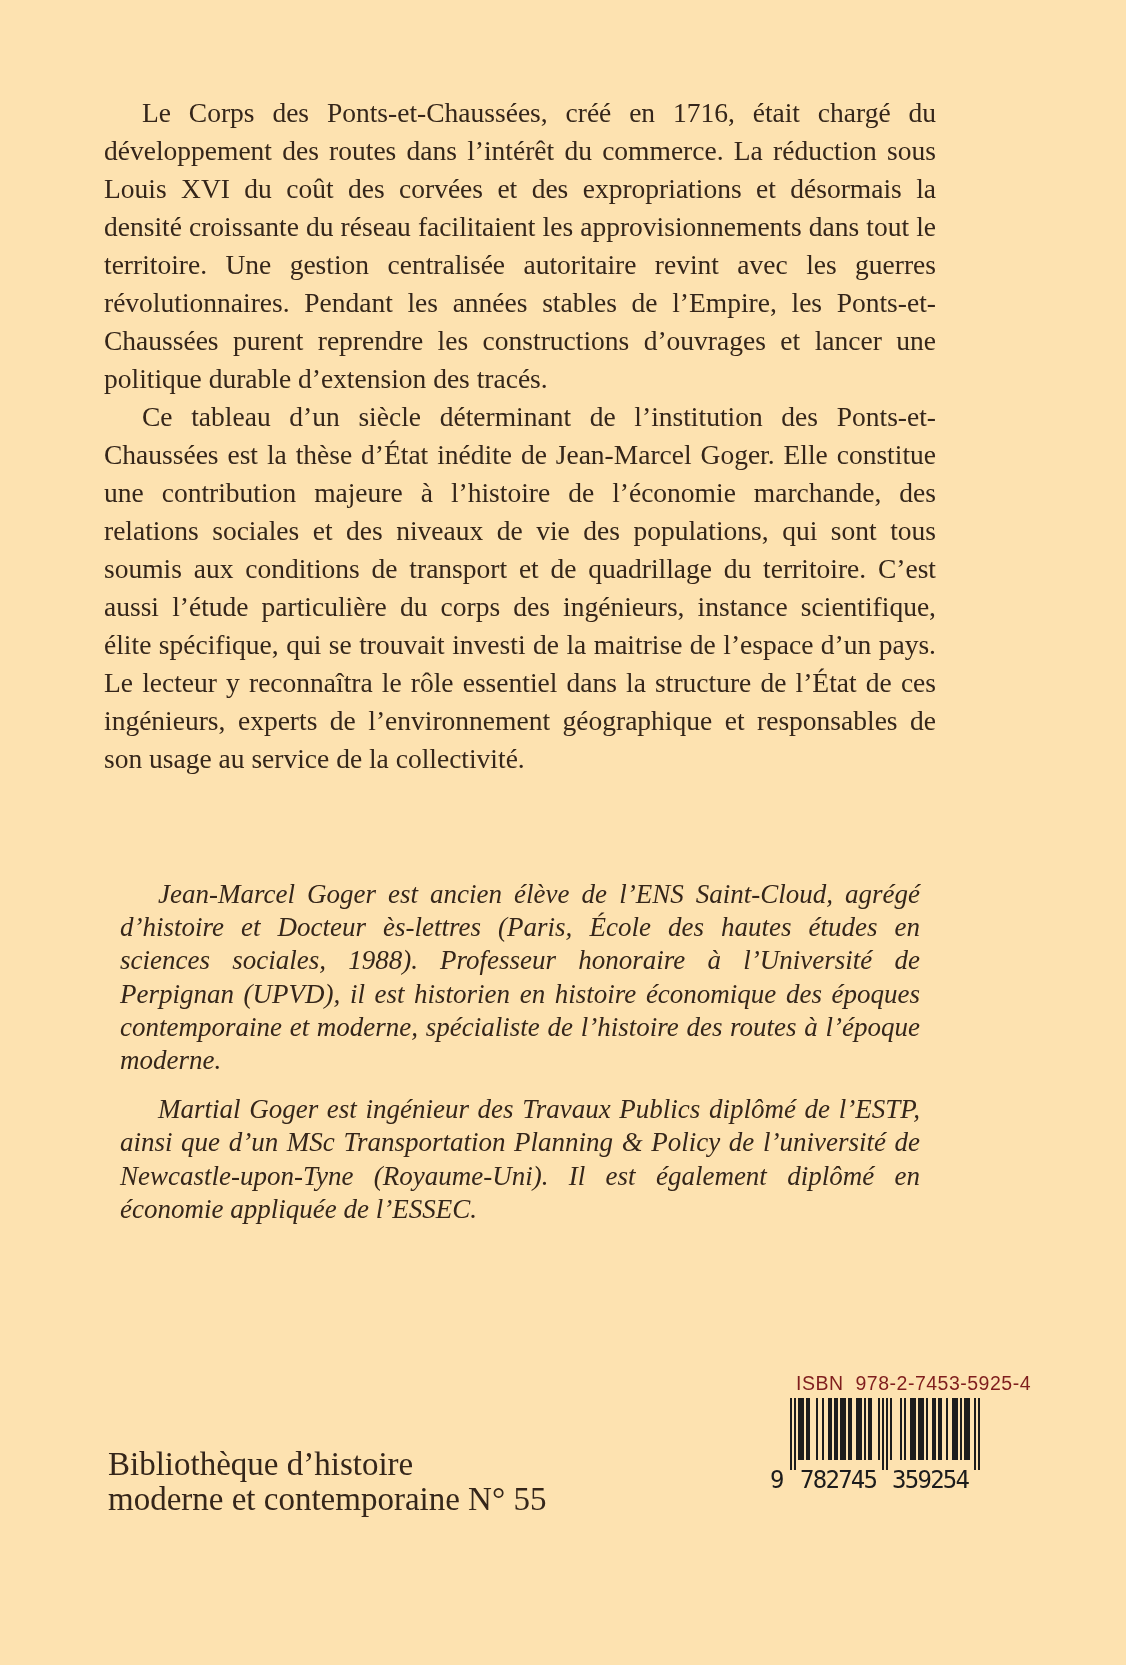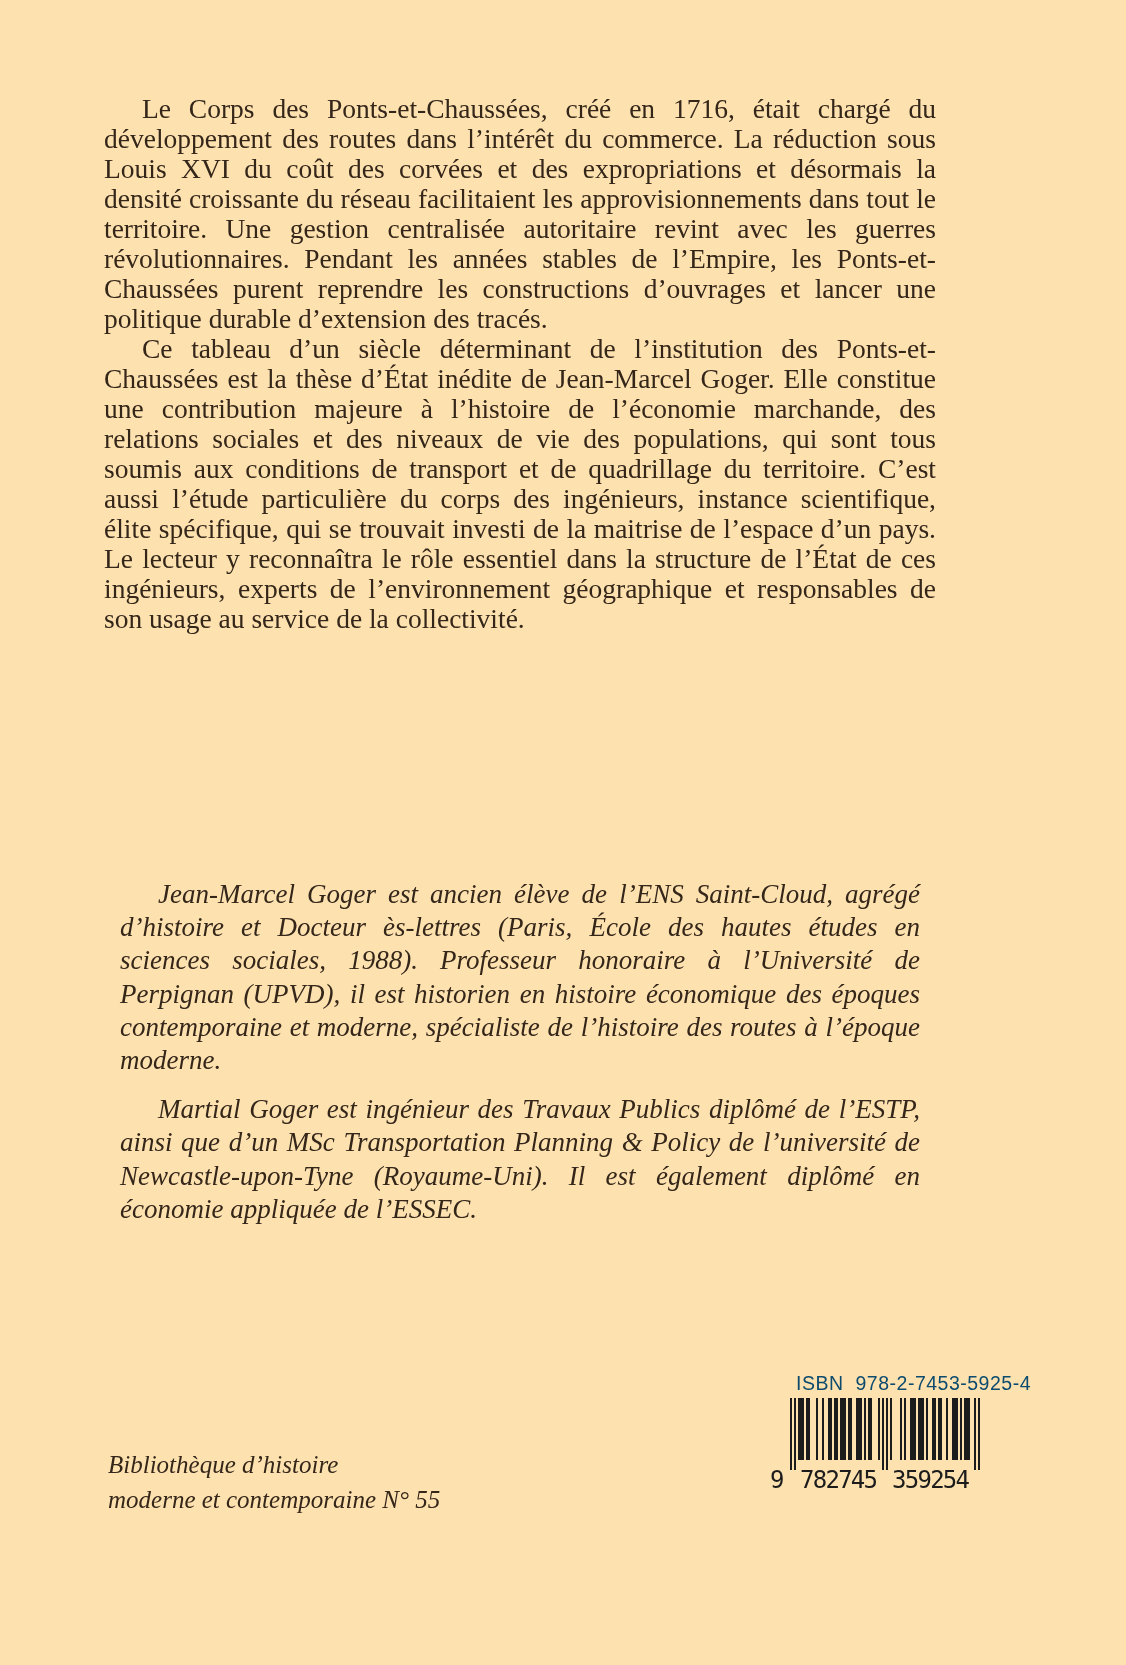"Le Corps des Ponts-et-Chaussées, créé" .synopsis { line-height: 30px -> 38px }
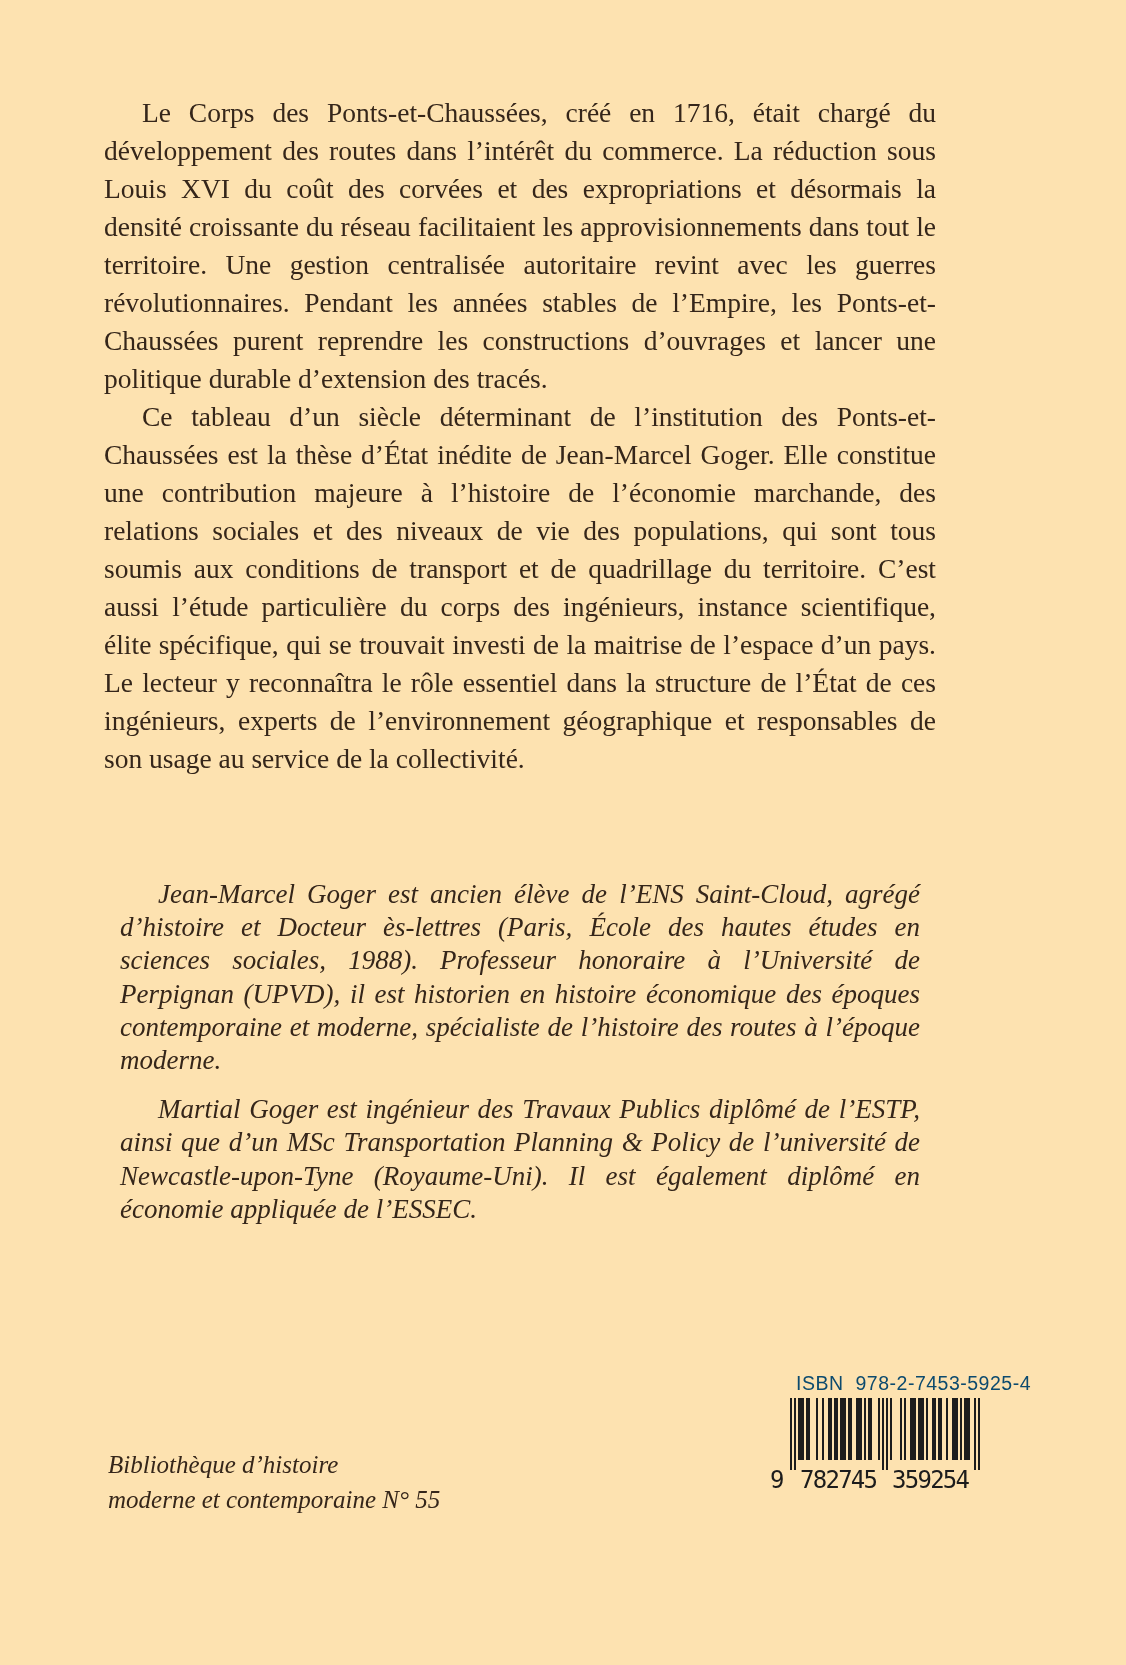"ISBN 978-2-7453-5925-4" .isbn-line { color: #0c4a6e -> #7f1d1d }
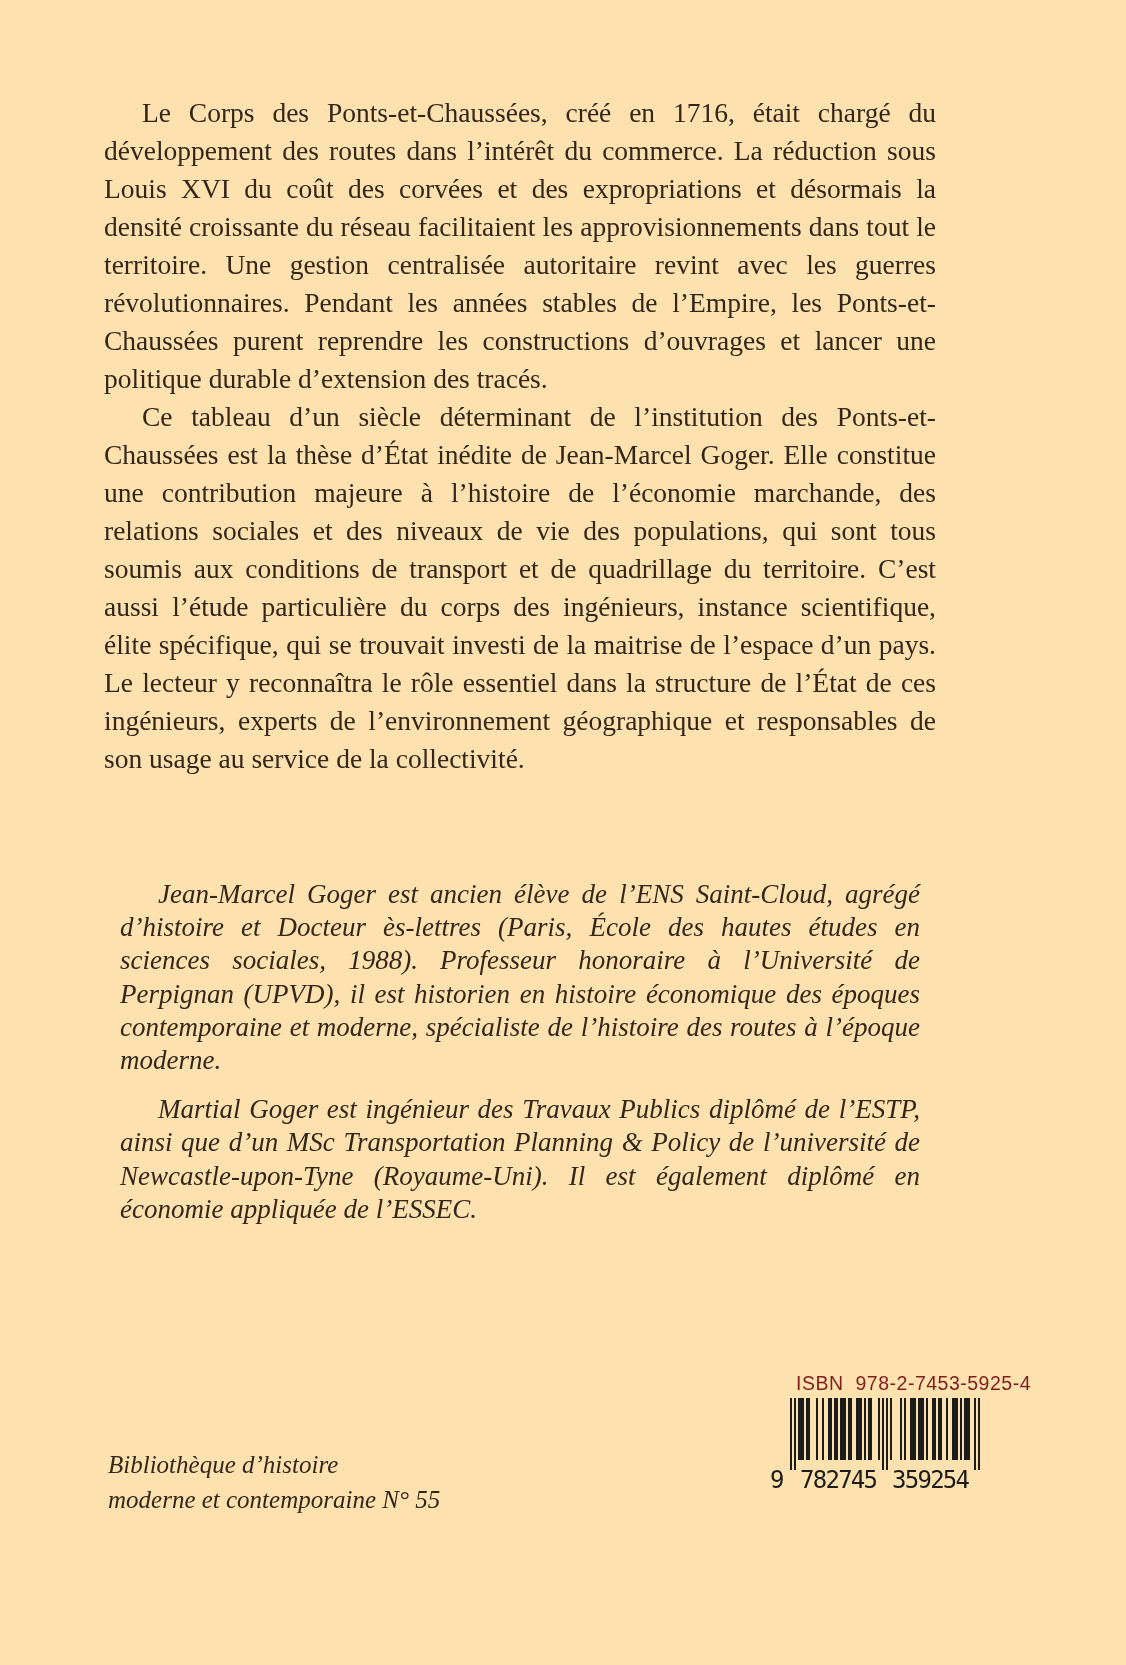"Bibliothèque d’histoire" .collection { font-size: 25px -> 33px; font-style: italic -> none }
